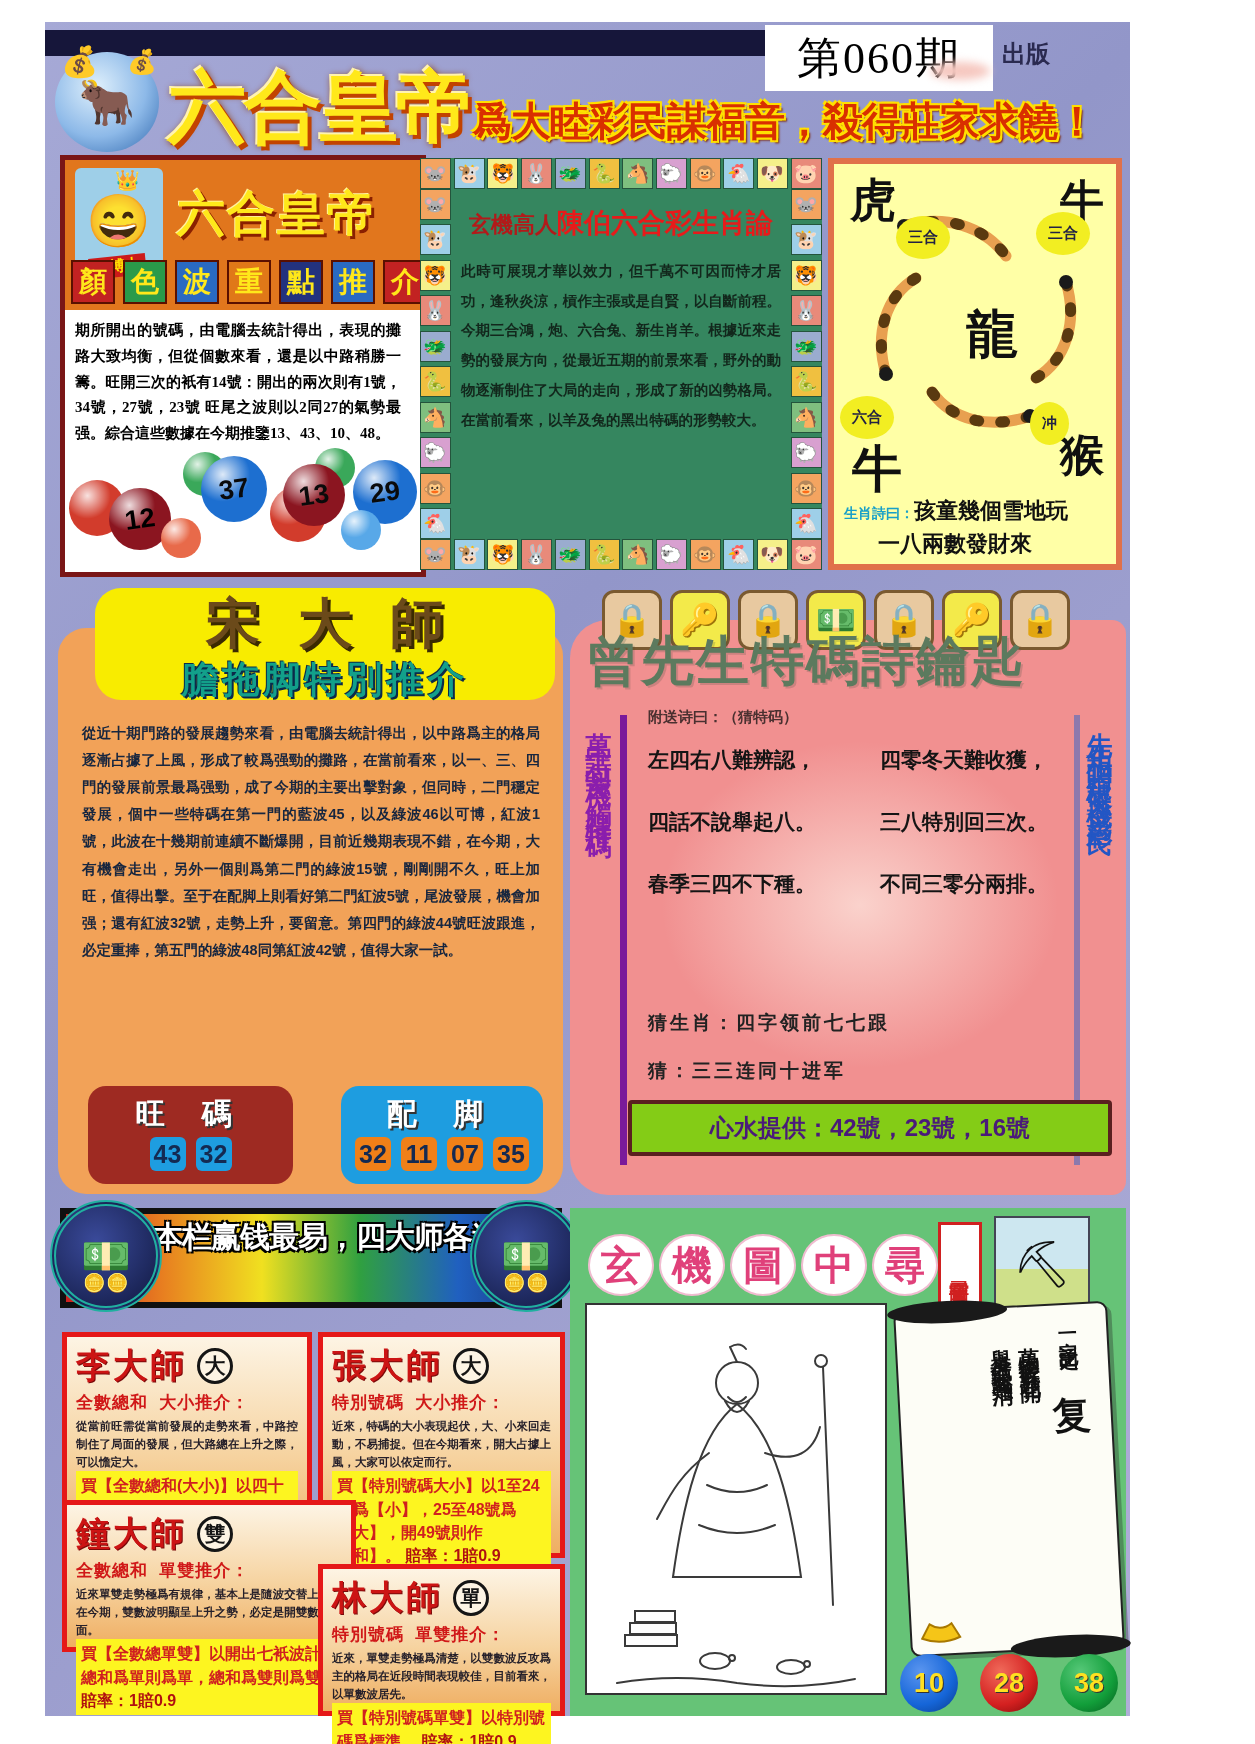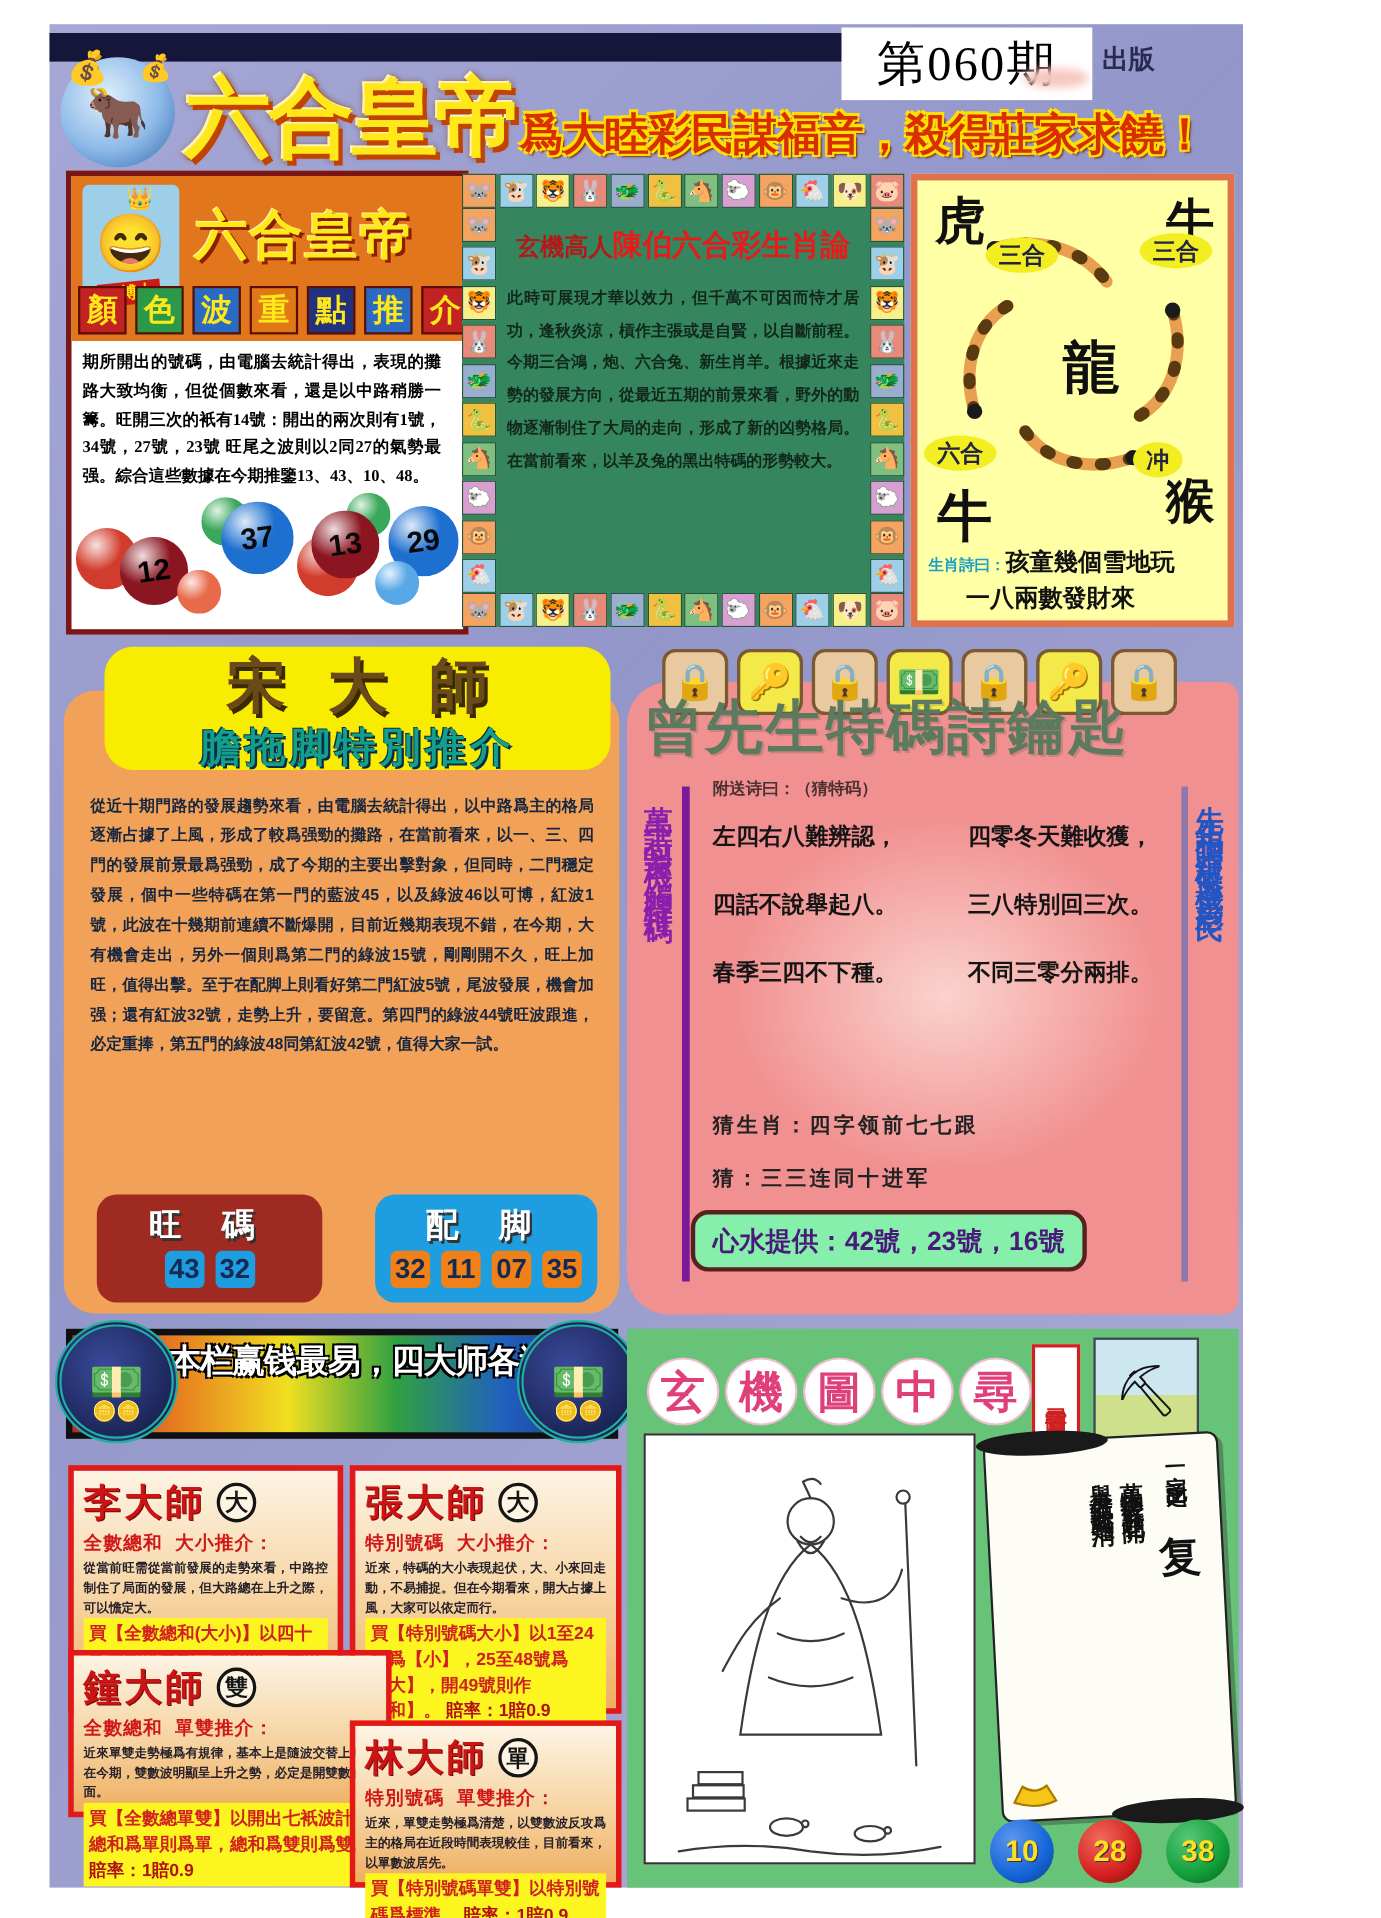"三合" .zoval { font-size: 21px -> 15px; padding: 2px 12px -> 12px 12px }
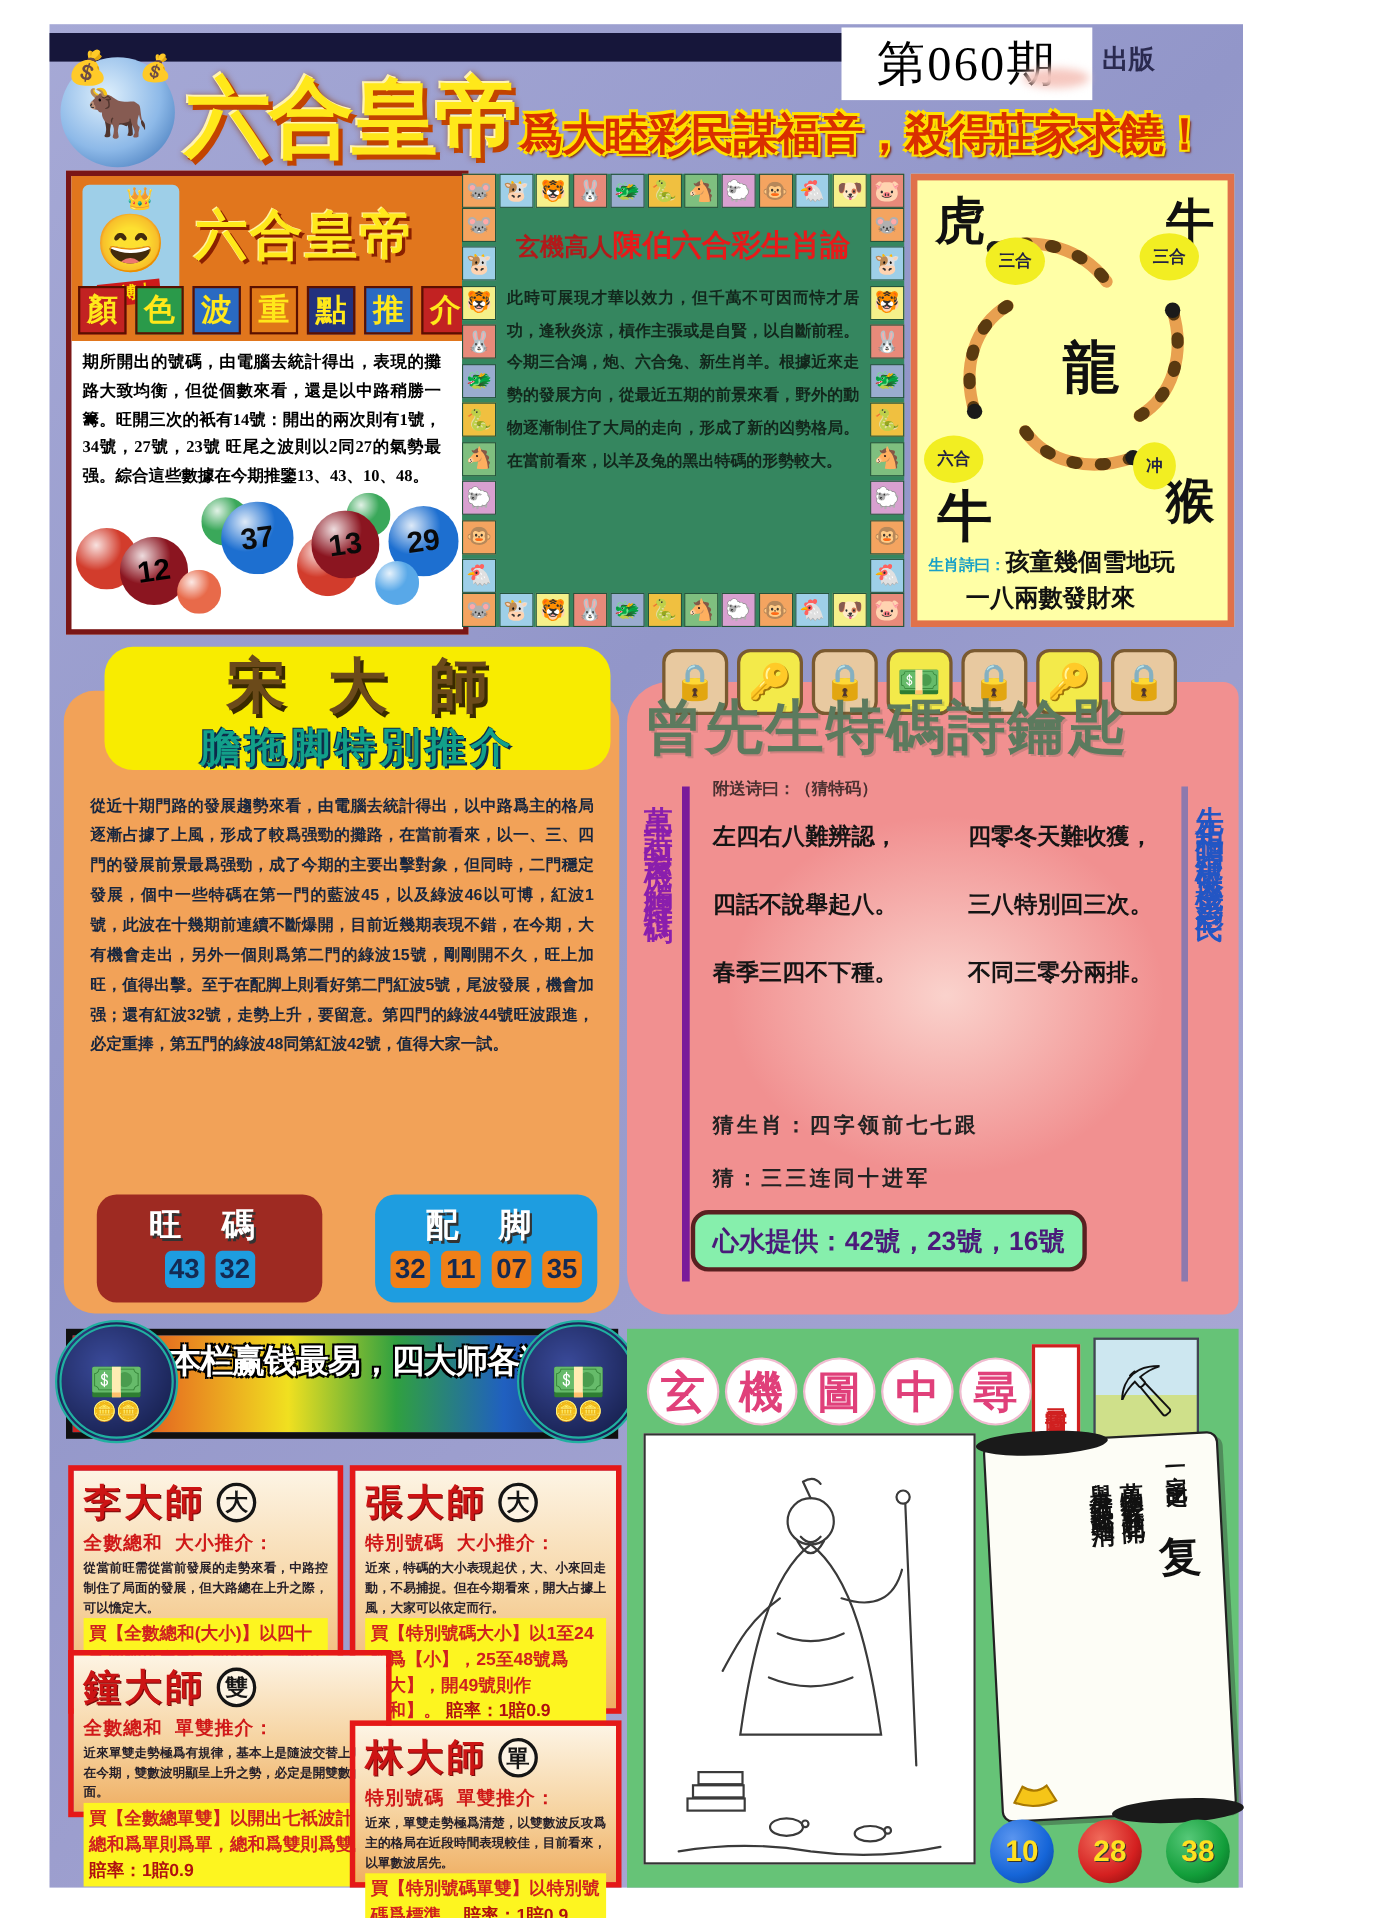"心水提供：42號，23號，16號" .tips-bar { background: #86efac -> #84cc16; border-radius: 16px -> 4px; width: 360px -> 484px }
